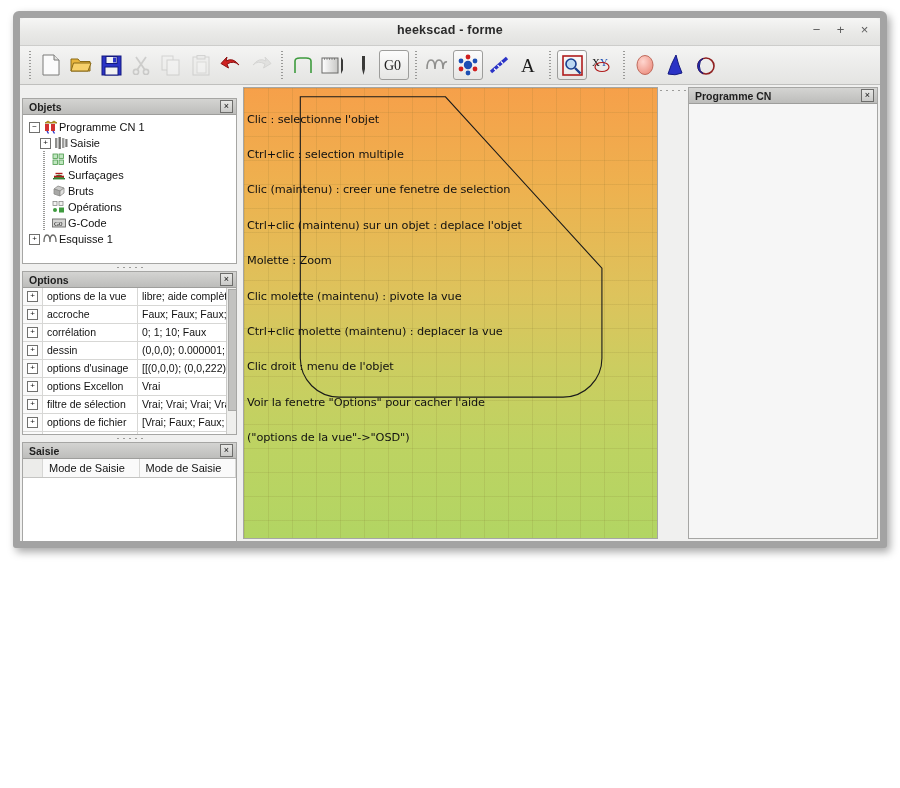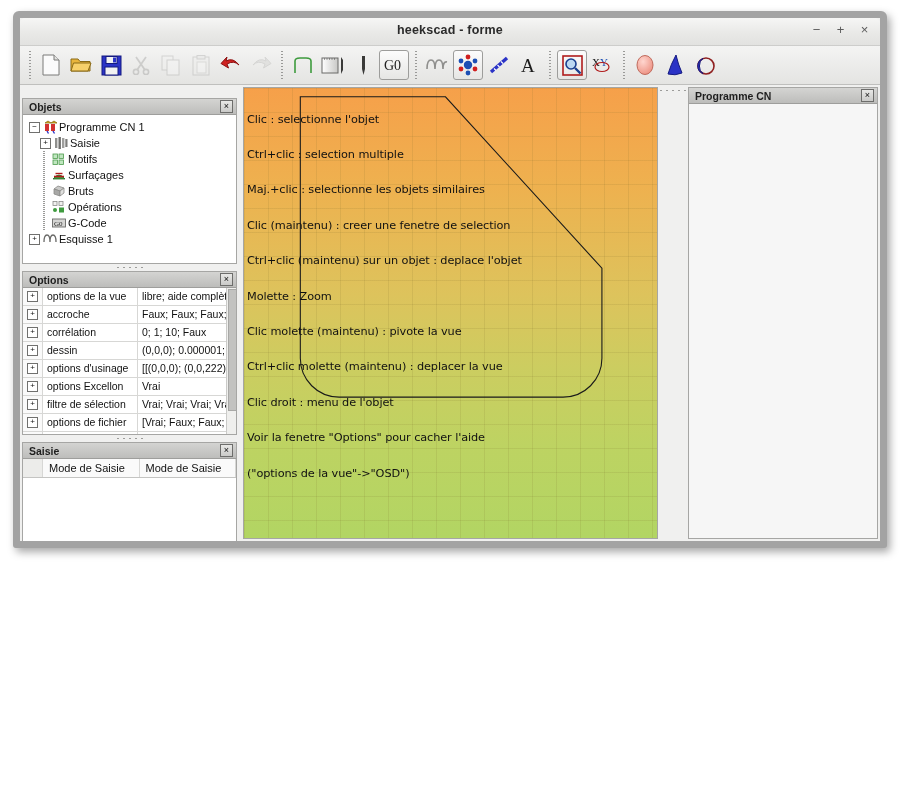"Maj.+clic : selectionne les objets" div { html: <div>Maj.+clic : selectionne les objets similaires</div> -> none }
